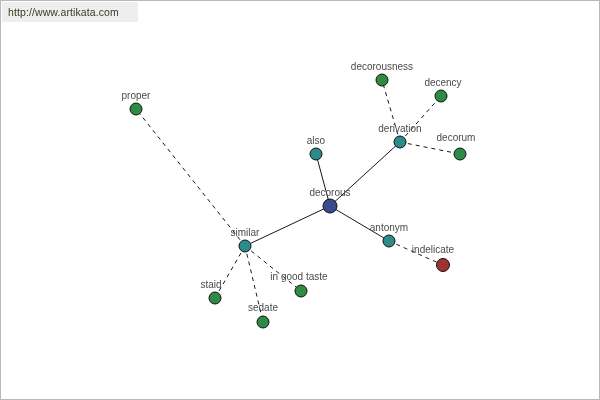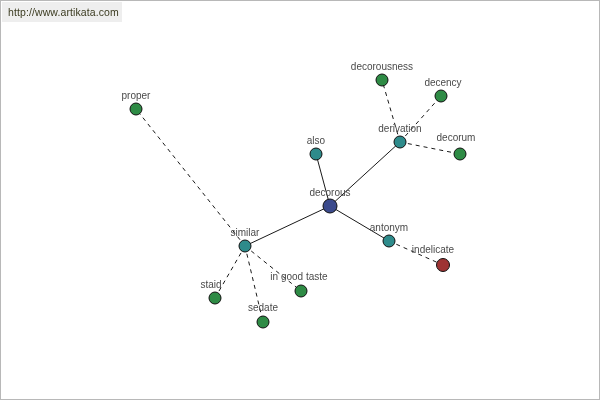"http://www.artikata.com" #url-bar { width: 120px -> 136px }
